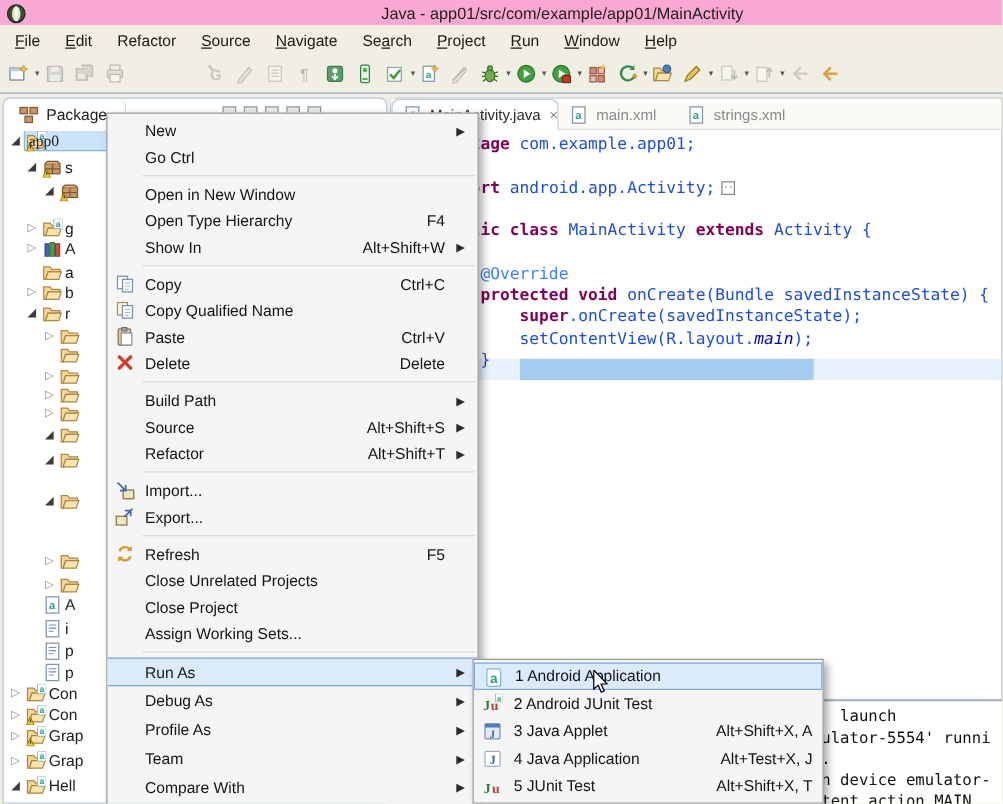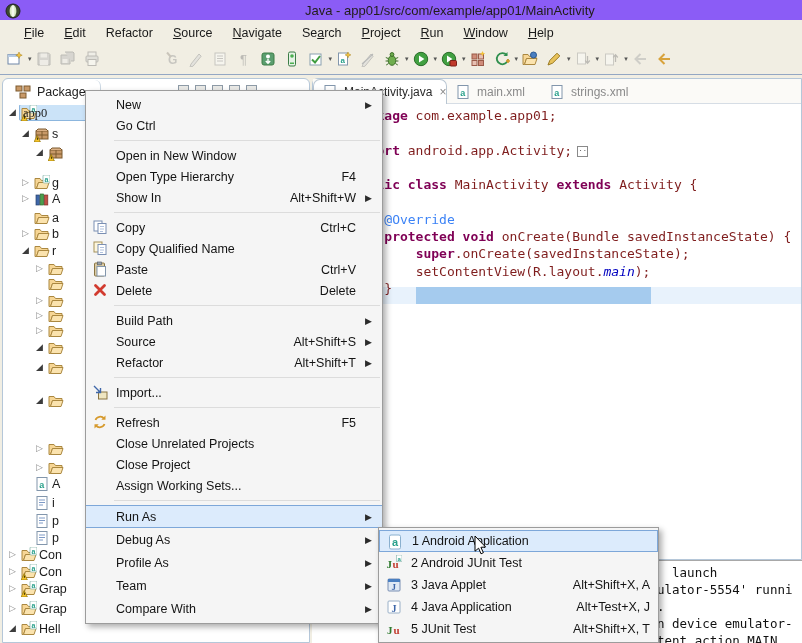"Java -" #titlebar { background: #8b5cf6 -> #f9a8d4 }
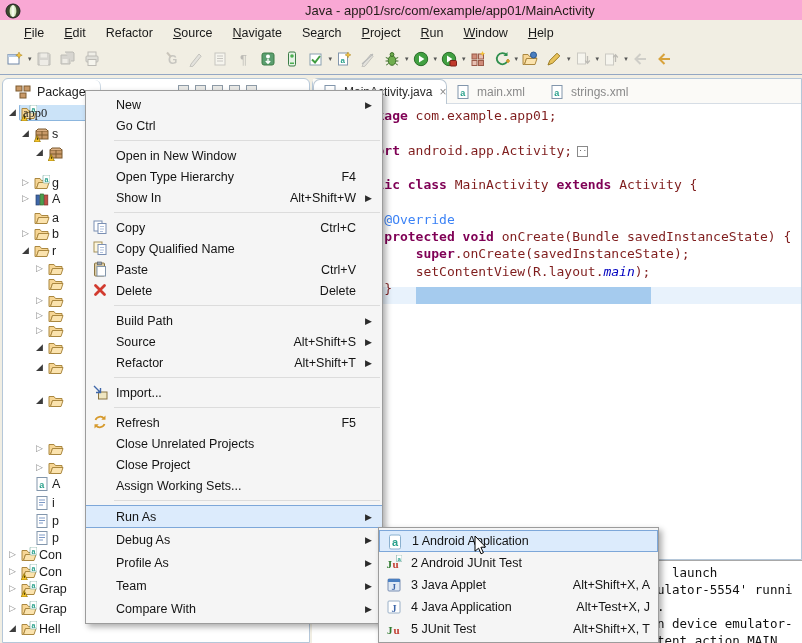"File" #menubar { padding-left: 14px -> 2px }
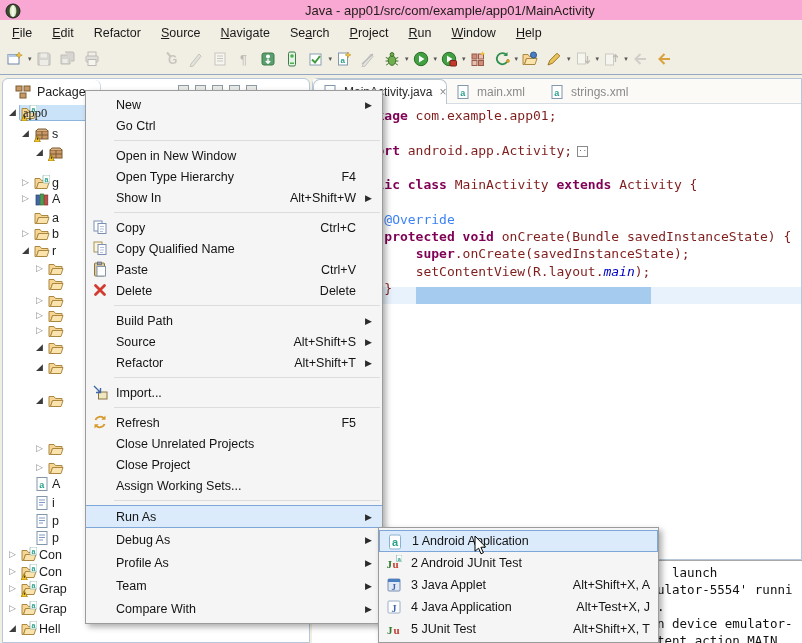"com.example.app01;" .tok-pl { color: #7f1d1d -> #1d4ed8 }
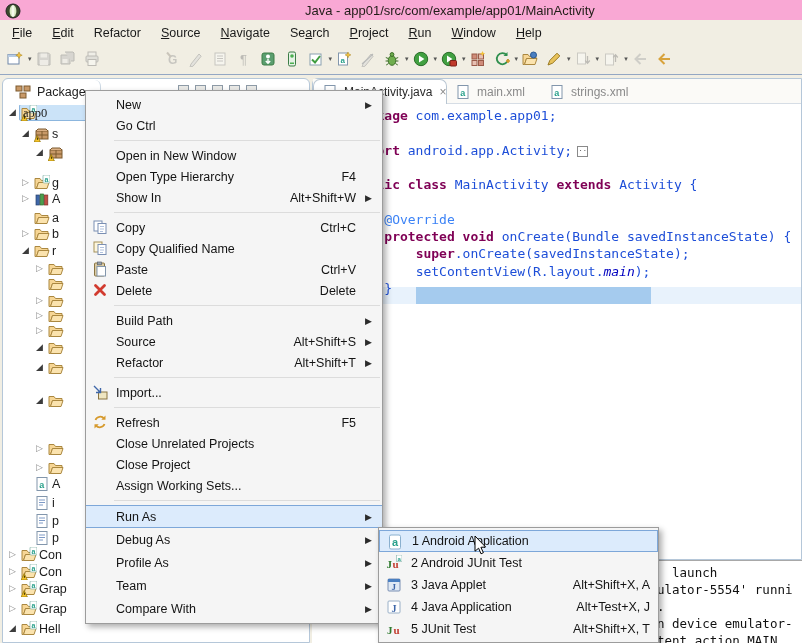"Export..." div.menu-item { html: none -> <div> <span> <svg> <rect></rect> <path></path> </svg> </span> <span>Export...</span> </div> }
